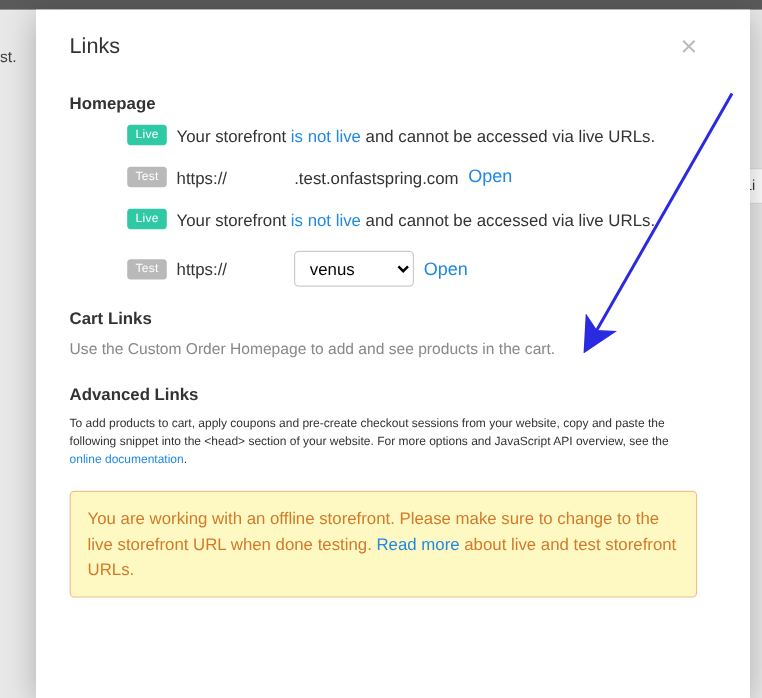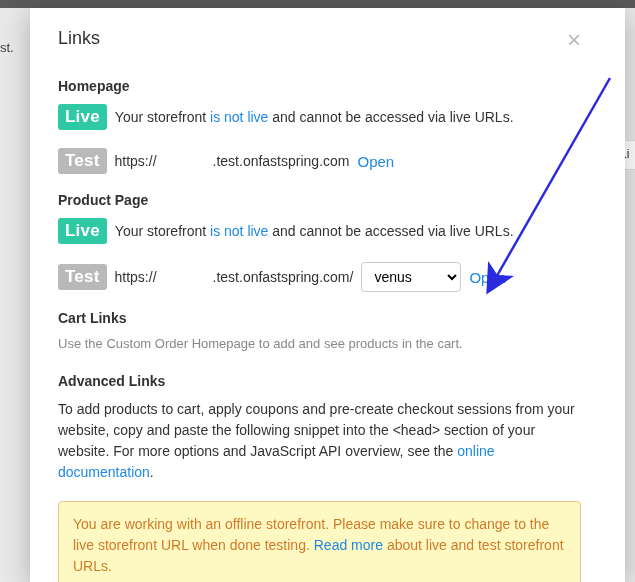"Live" .badge { font-size: 17px -> 10px; font-weight: 700 -> 400; margin-left: none -> 48px }
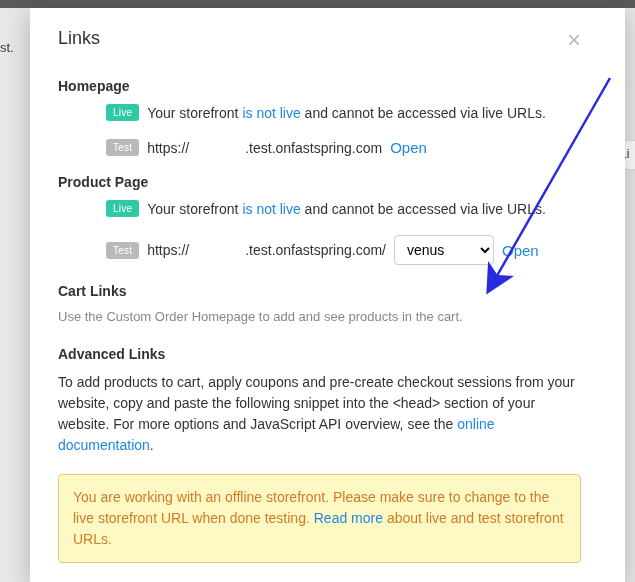"Product Page" div.section-h { html: <div>Product Page</div> -> none }
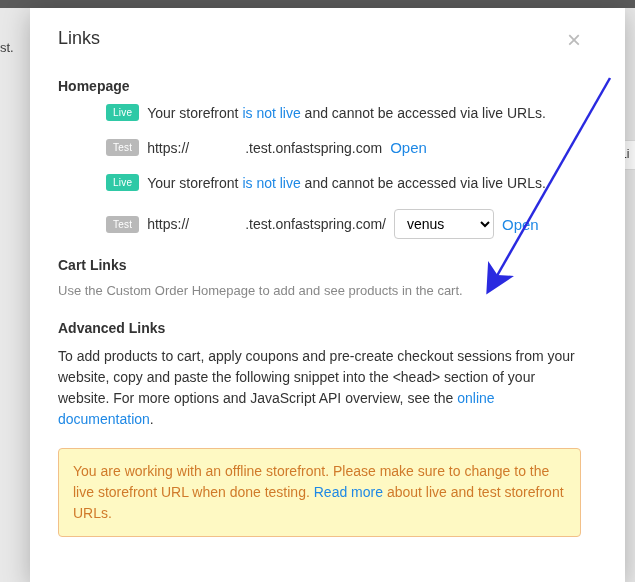".test.onfastspring.com/" span { html: <span>.test.onfastspring.com/</span> -> none }
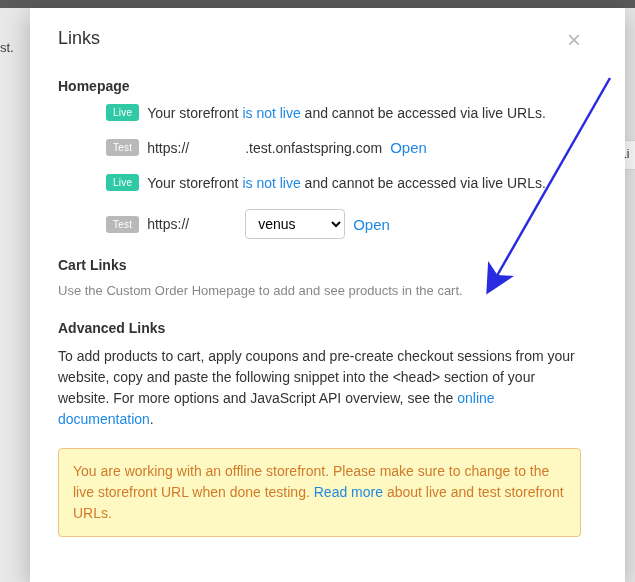"To add products to cart," .para { font-size: 14px -> 10px }
